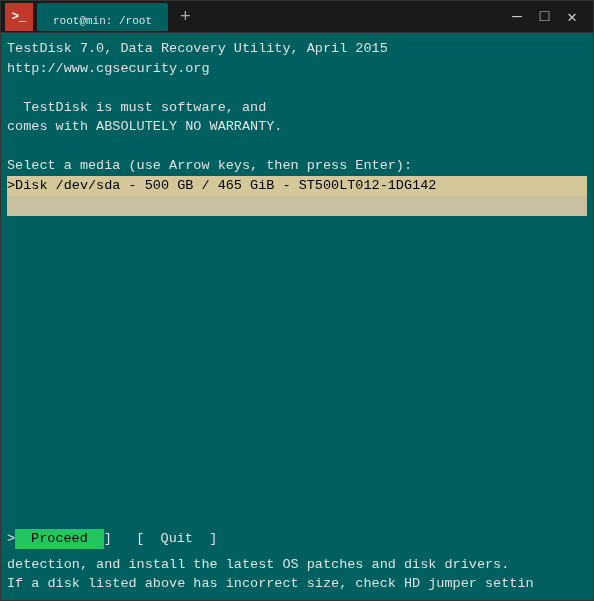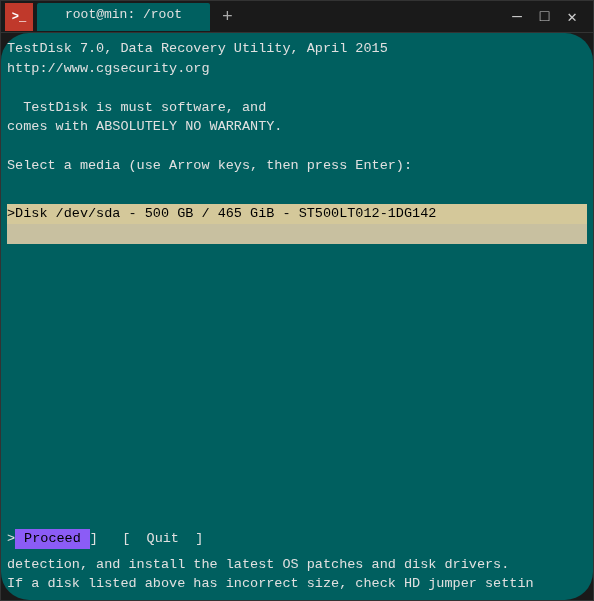"root@min: /root" .titlebar-tab { align-items: flex-start -> flex-end; font-size: 13px -> 11px; padding: 4px 28px -> 4px 16px }
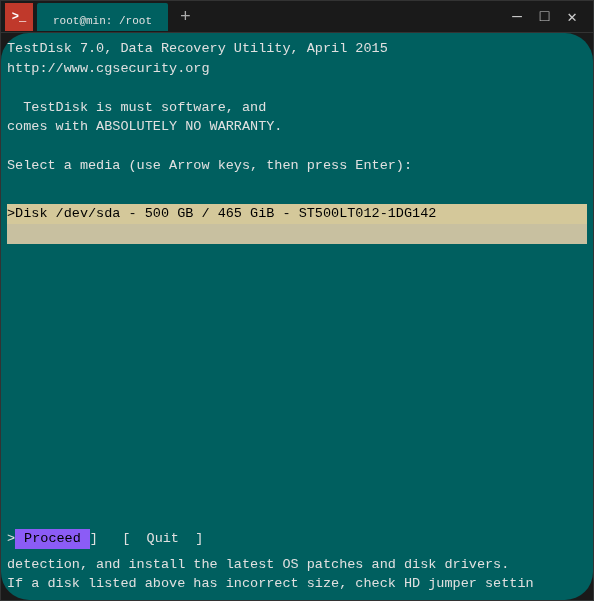"TestDisk 7.0, Data Recovery Utility," .terminal { border-radius: 28px -> none }
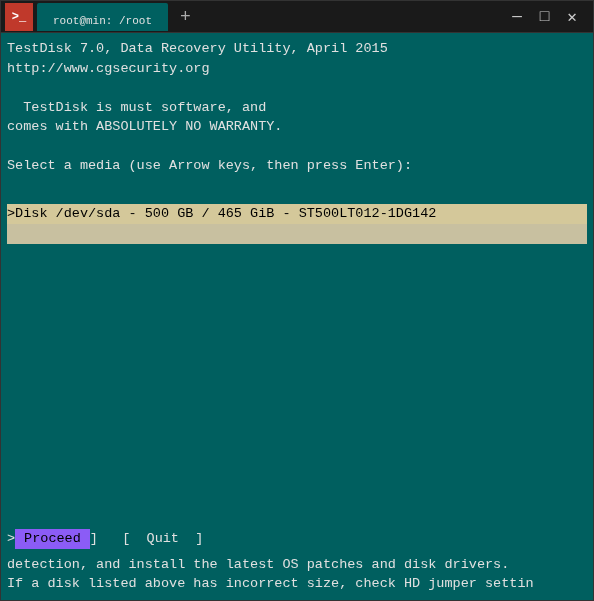">Disk /dev/sda - 500 GB" .line.selected-row { margin-top: 28px -> none }
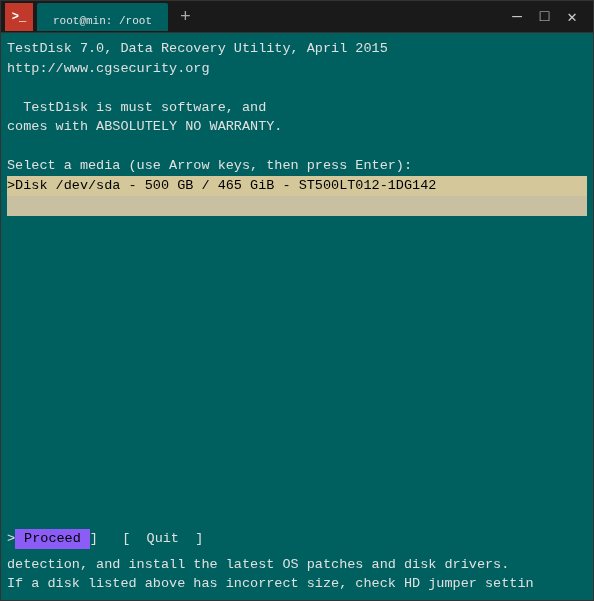"Proceed" .proceed-selected { background: #8b5cf6 -> #22c55e; padding: 0 9px -> 0 16px }
